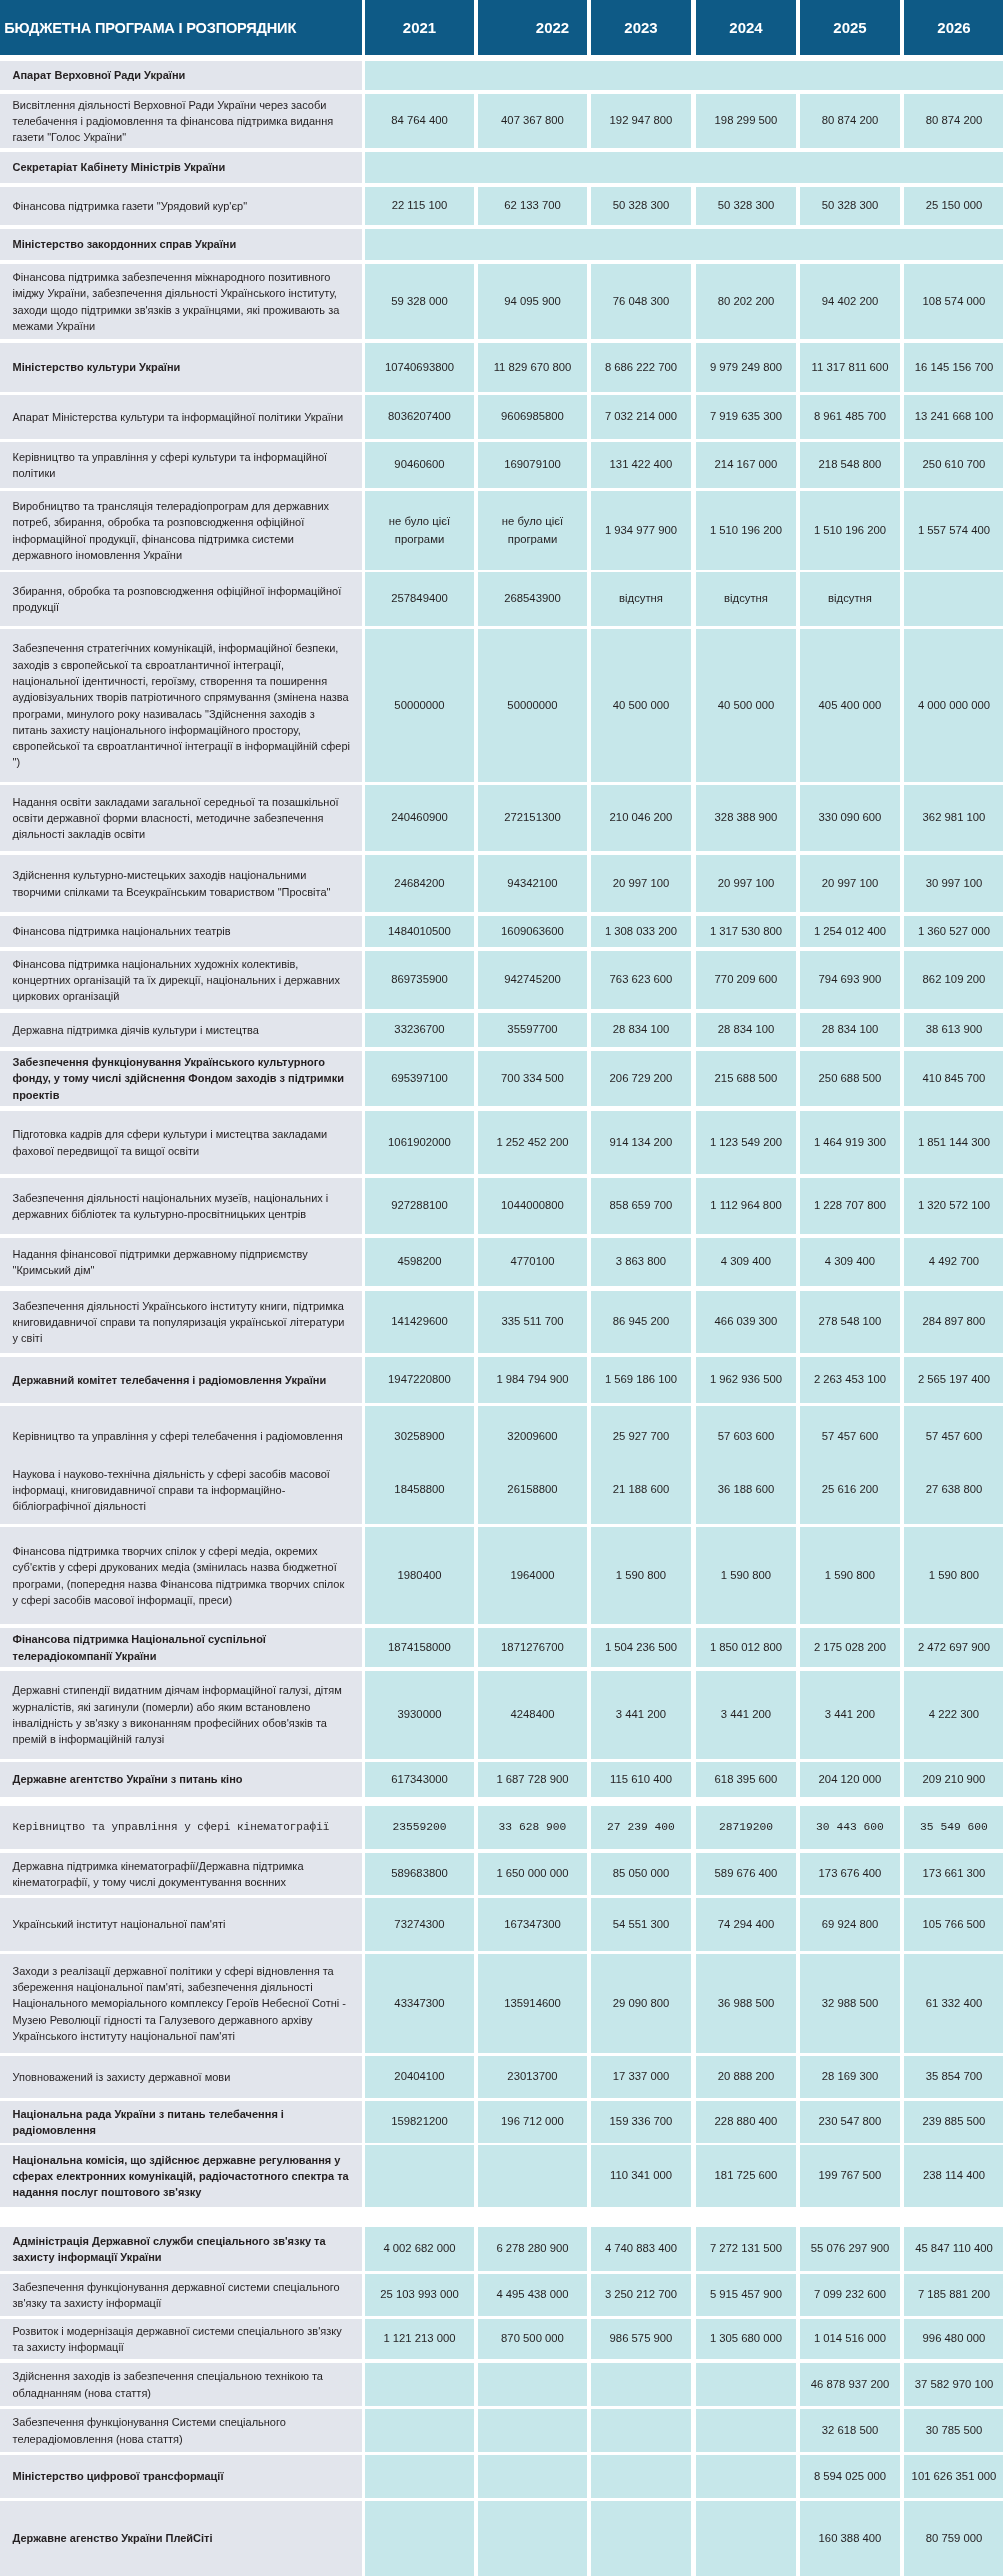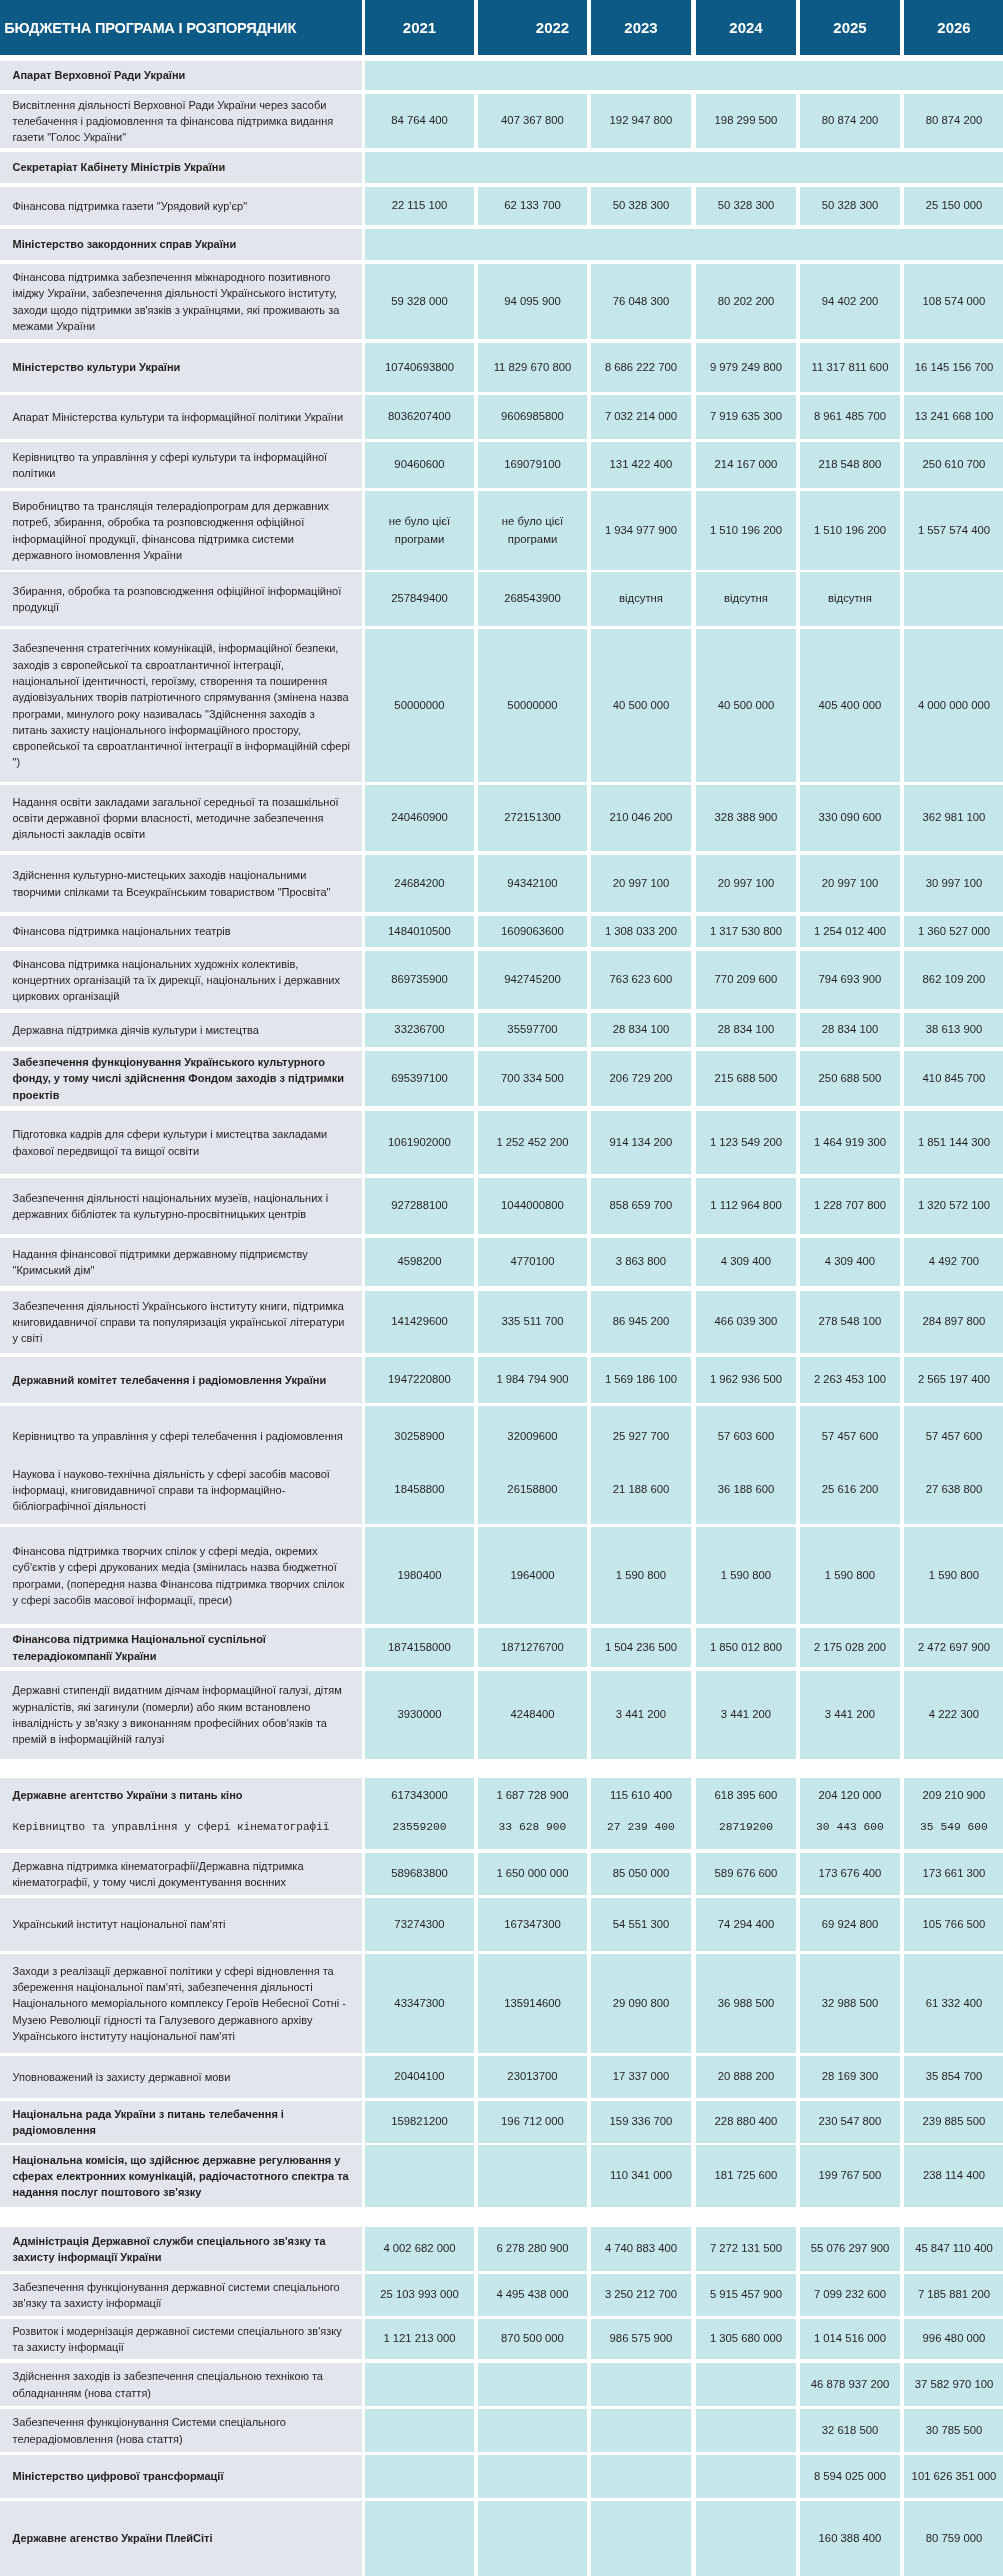"Державне агентство України з питань" div.row { margin-top: 16px -> none }
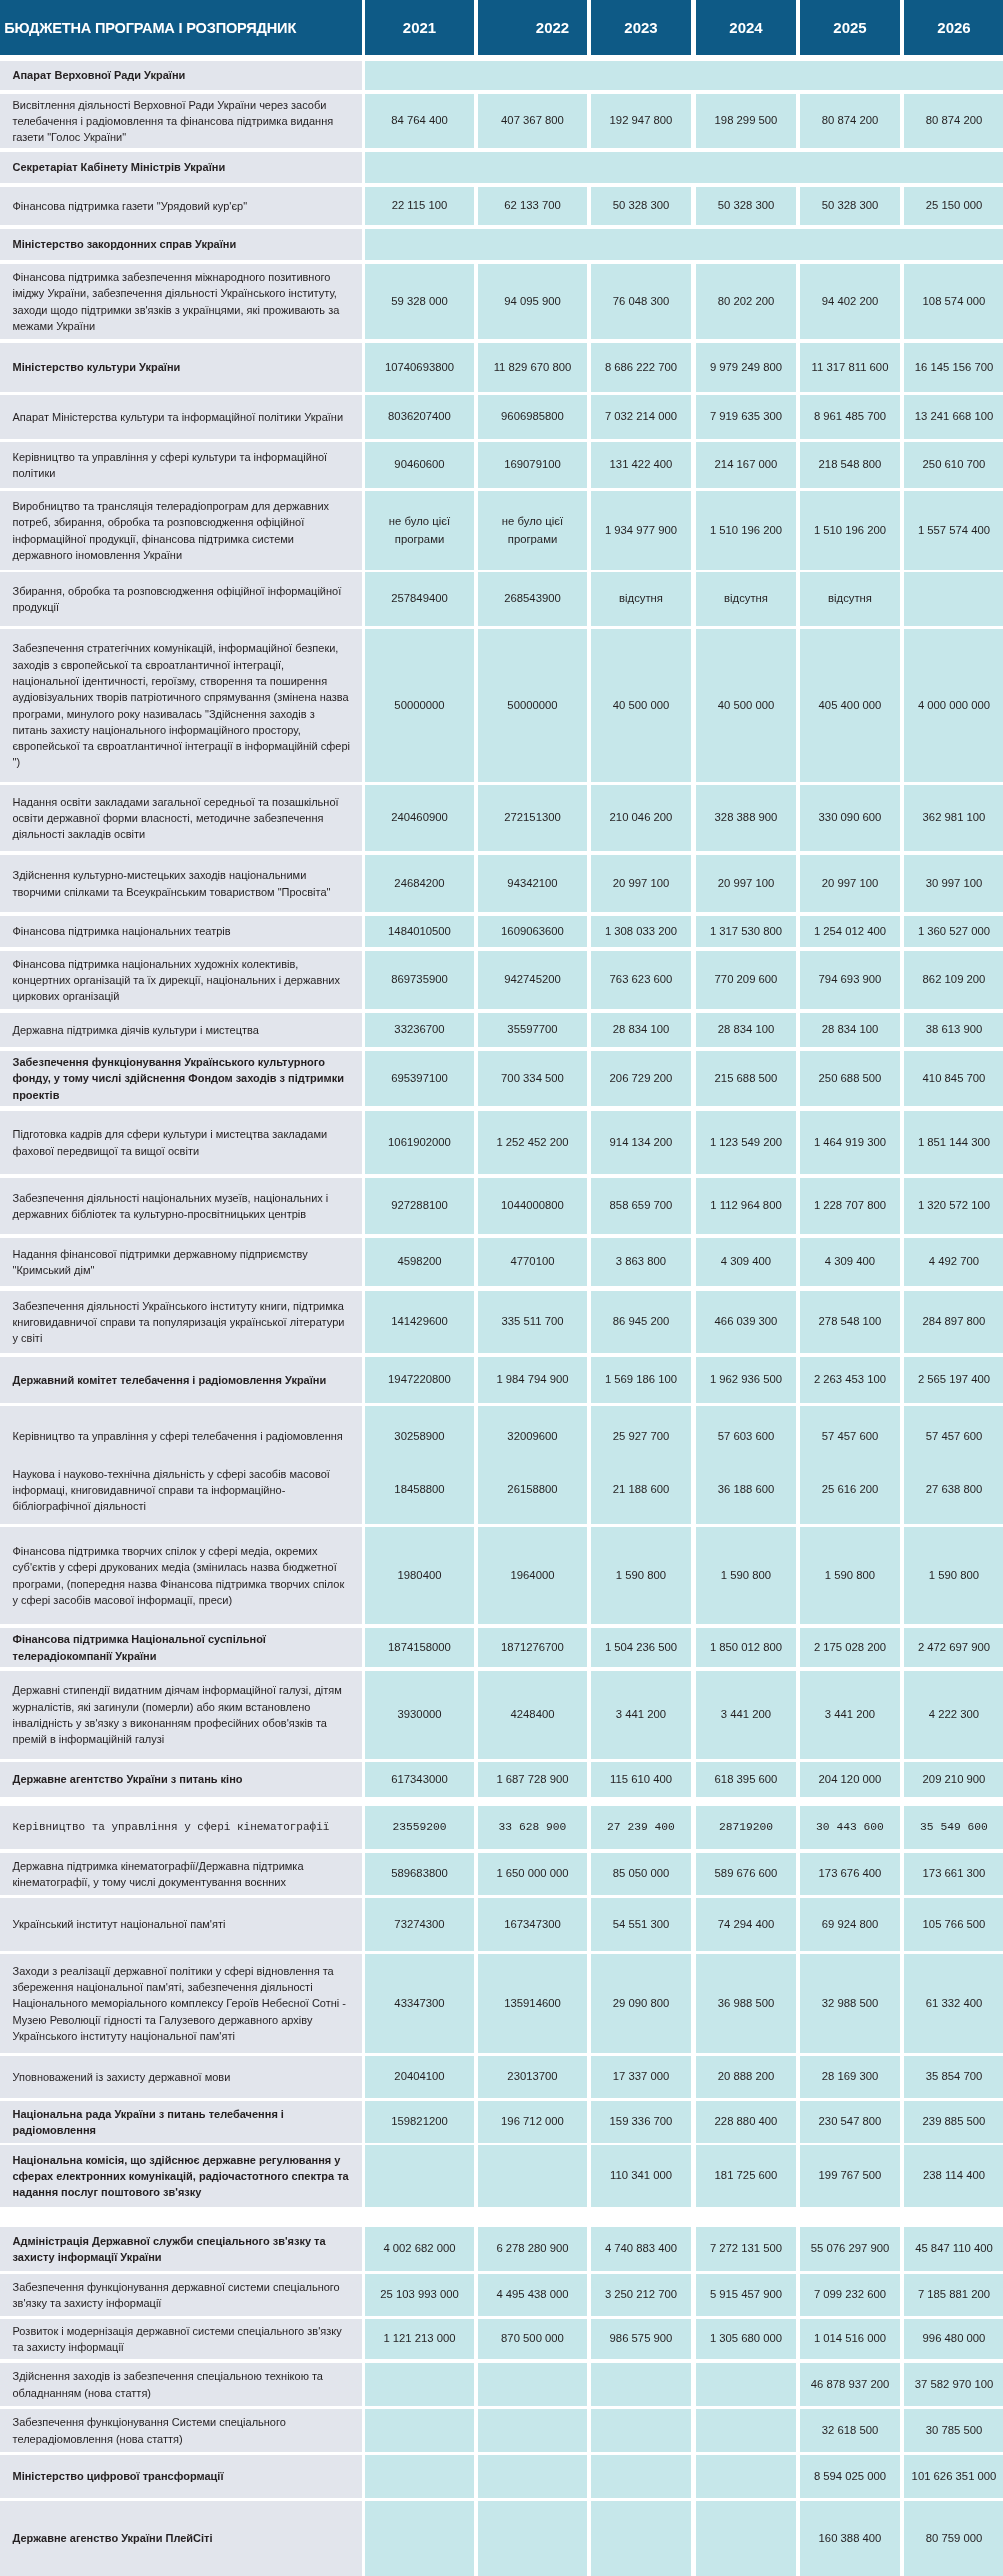"589 676 600" div.cell { text: 589 676 600 -> 589 676 400 }
